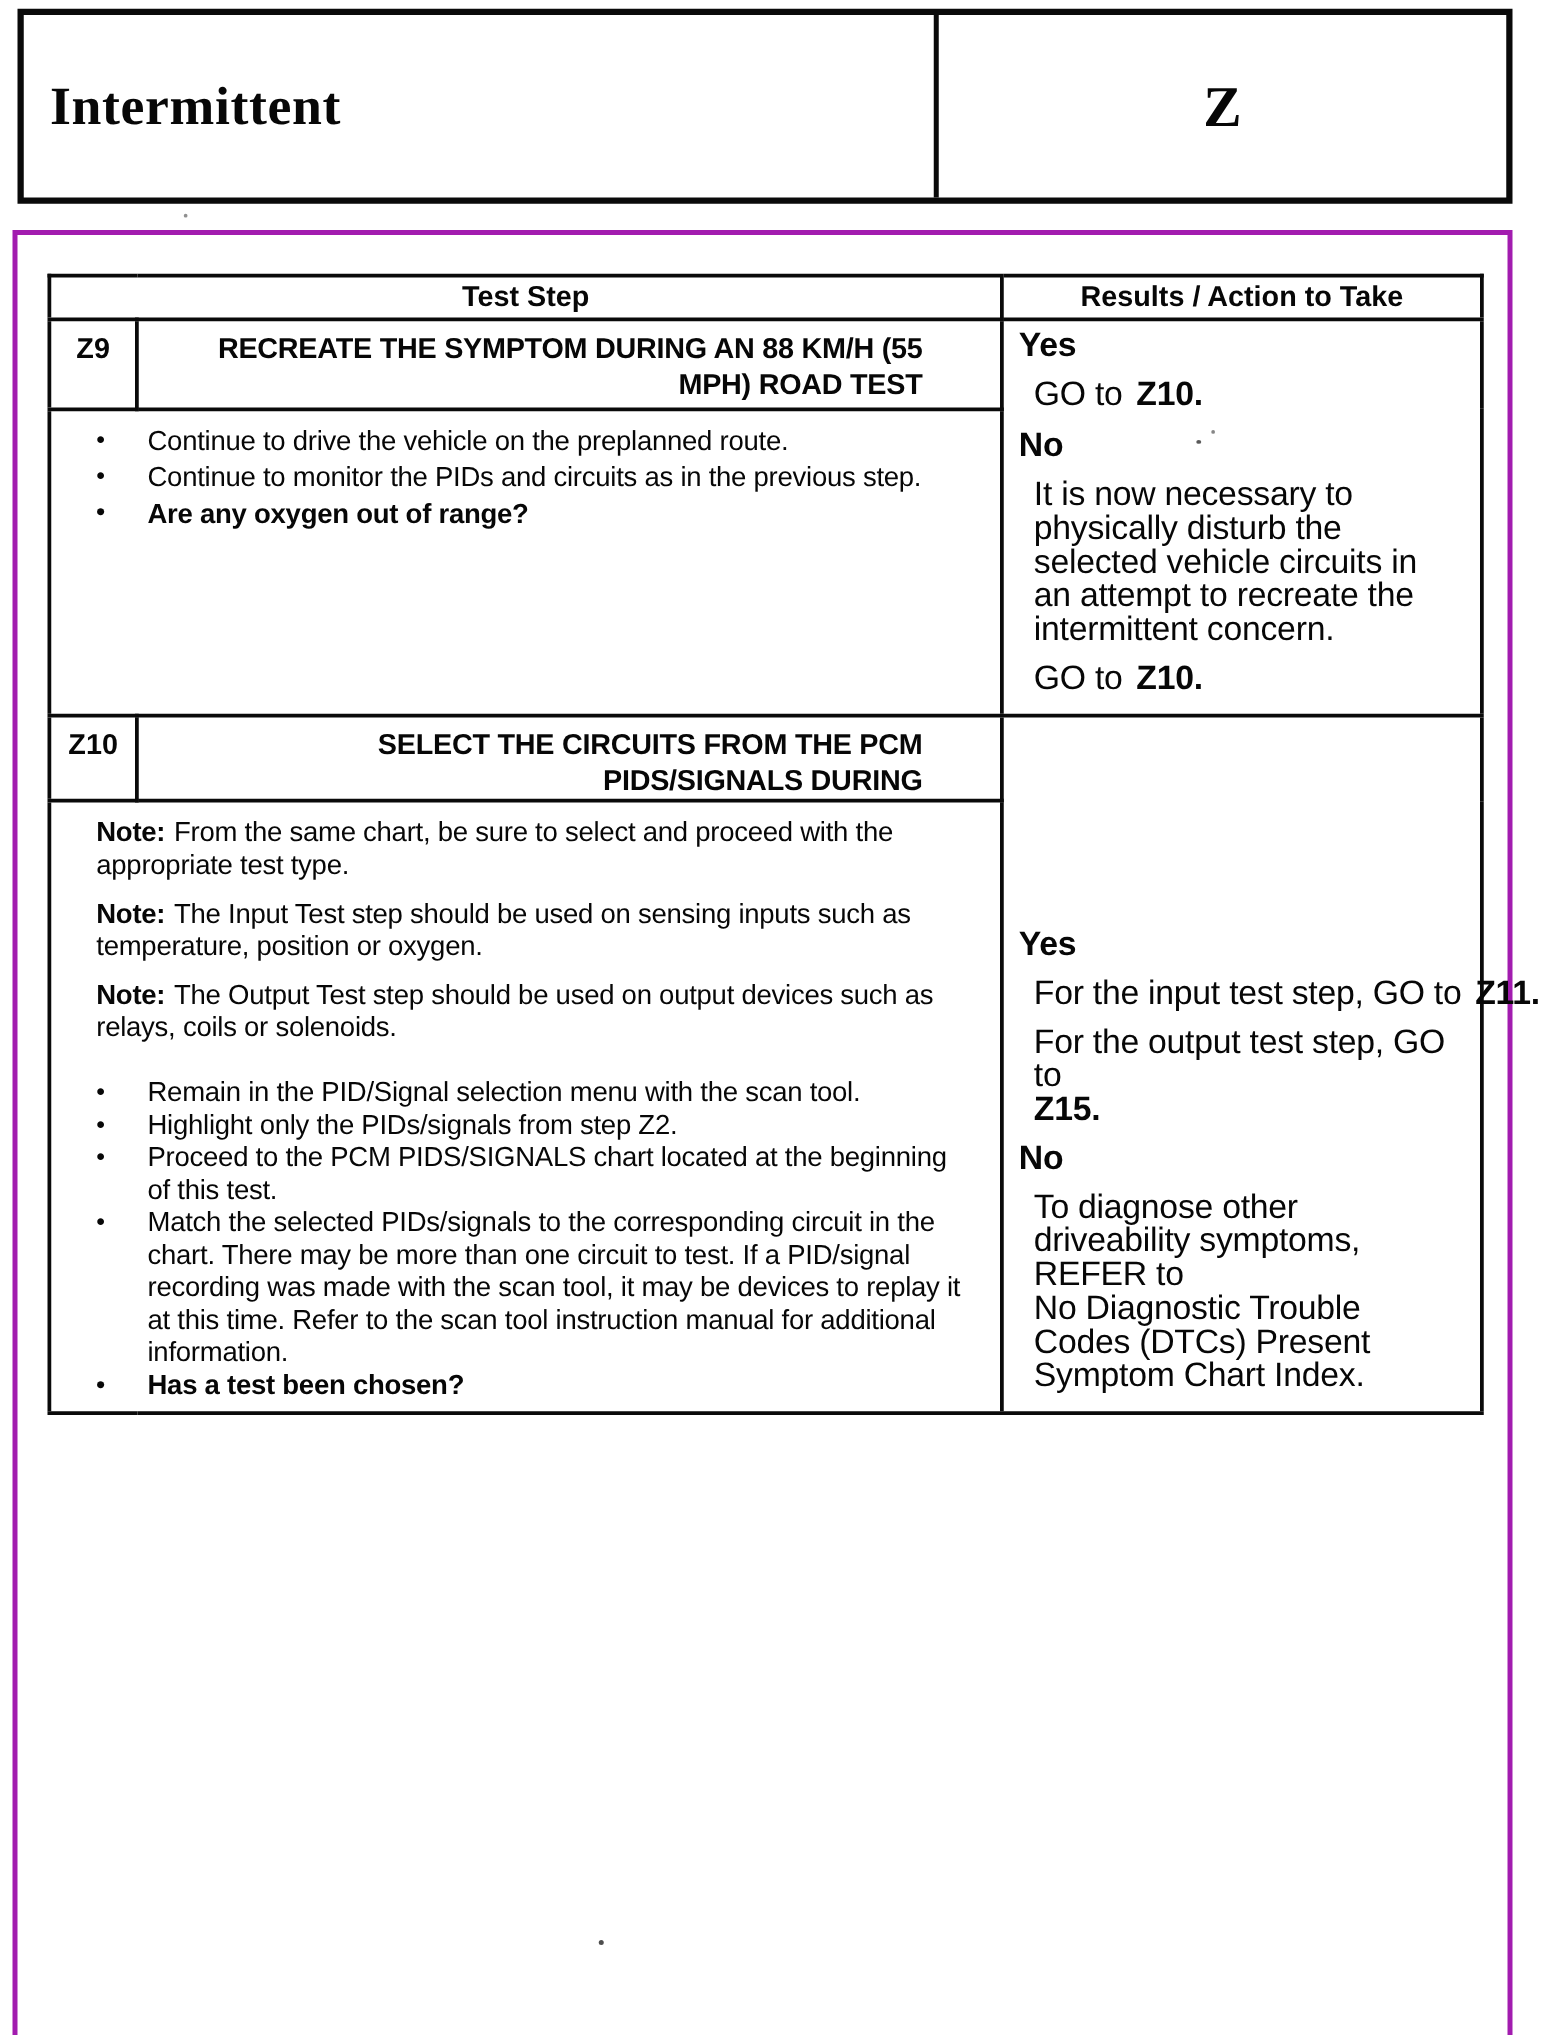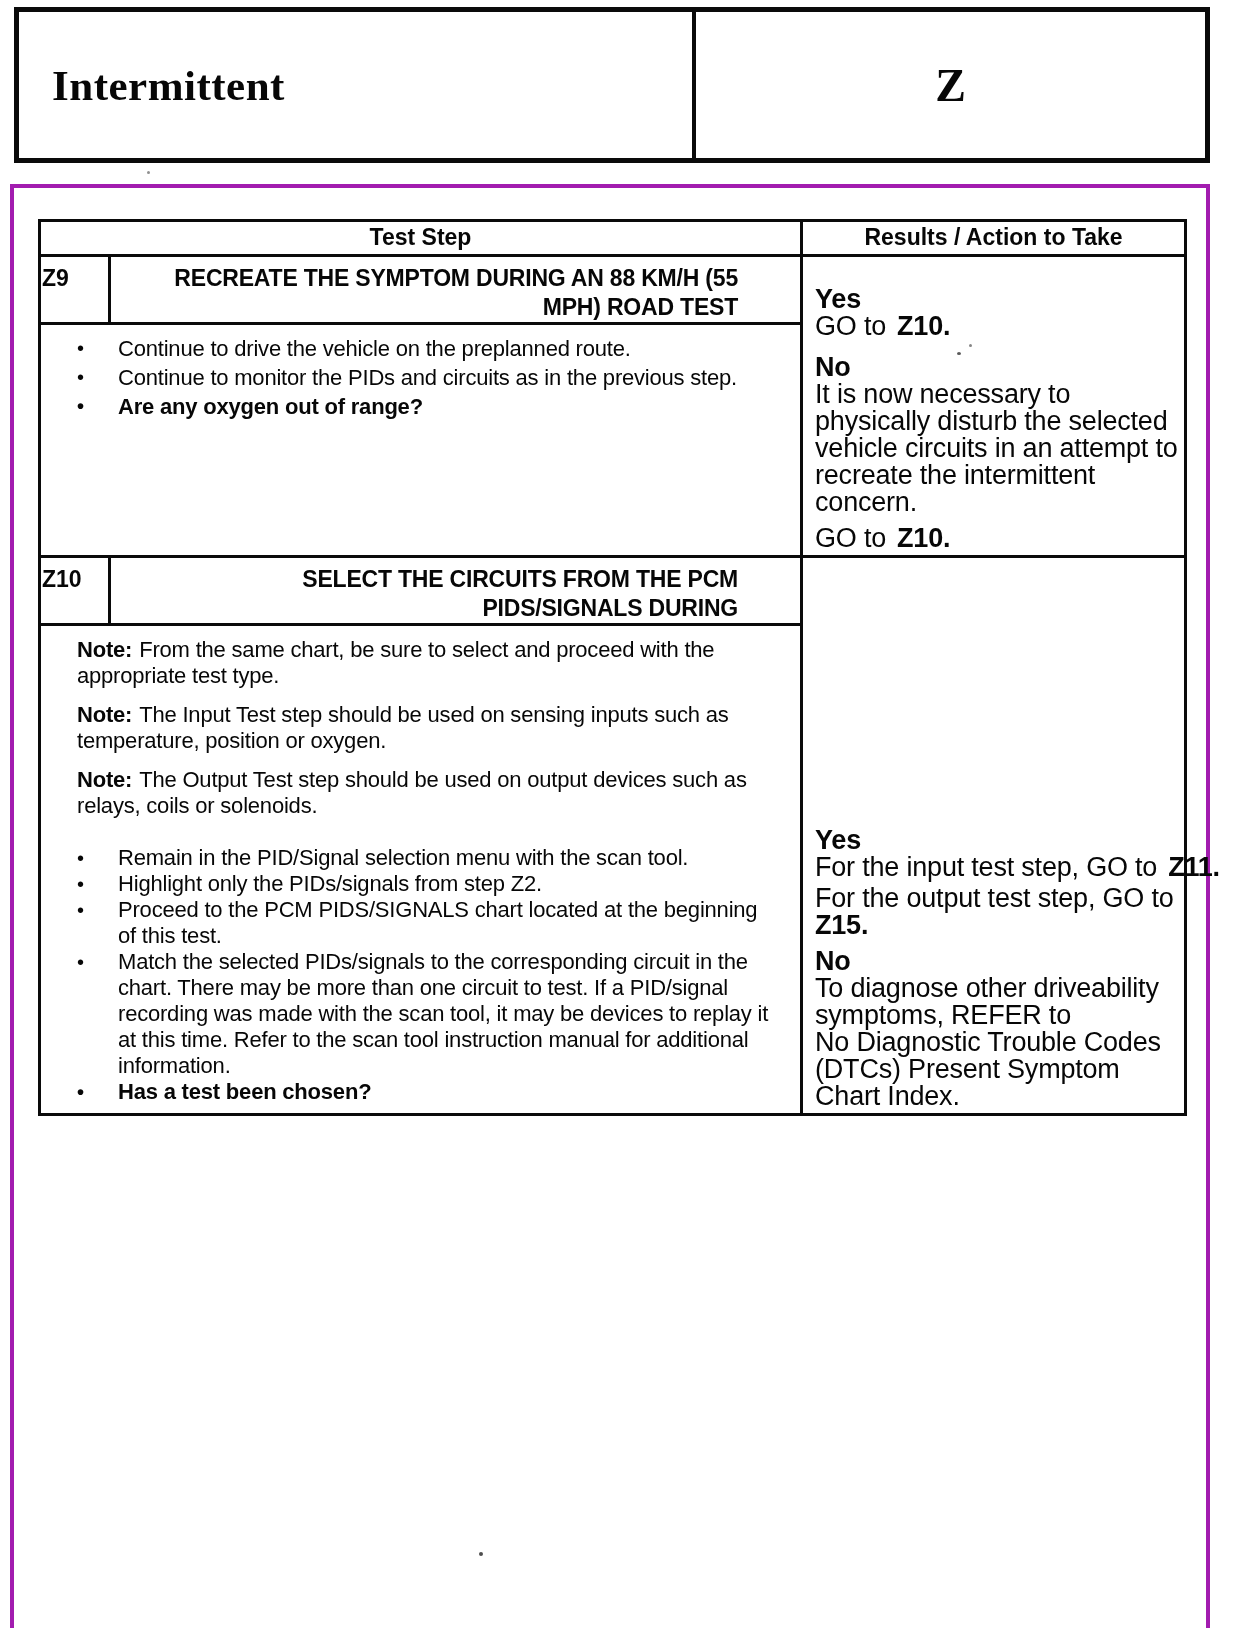"Intermittent" .header-title-cell { padding-left: 33px -> 21px; width: 673px -> 728px }
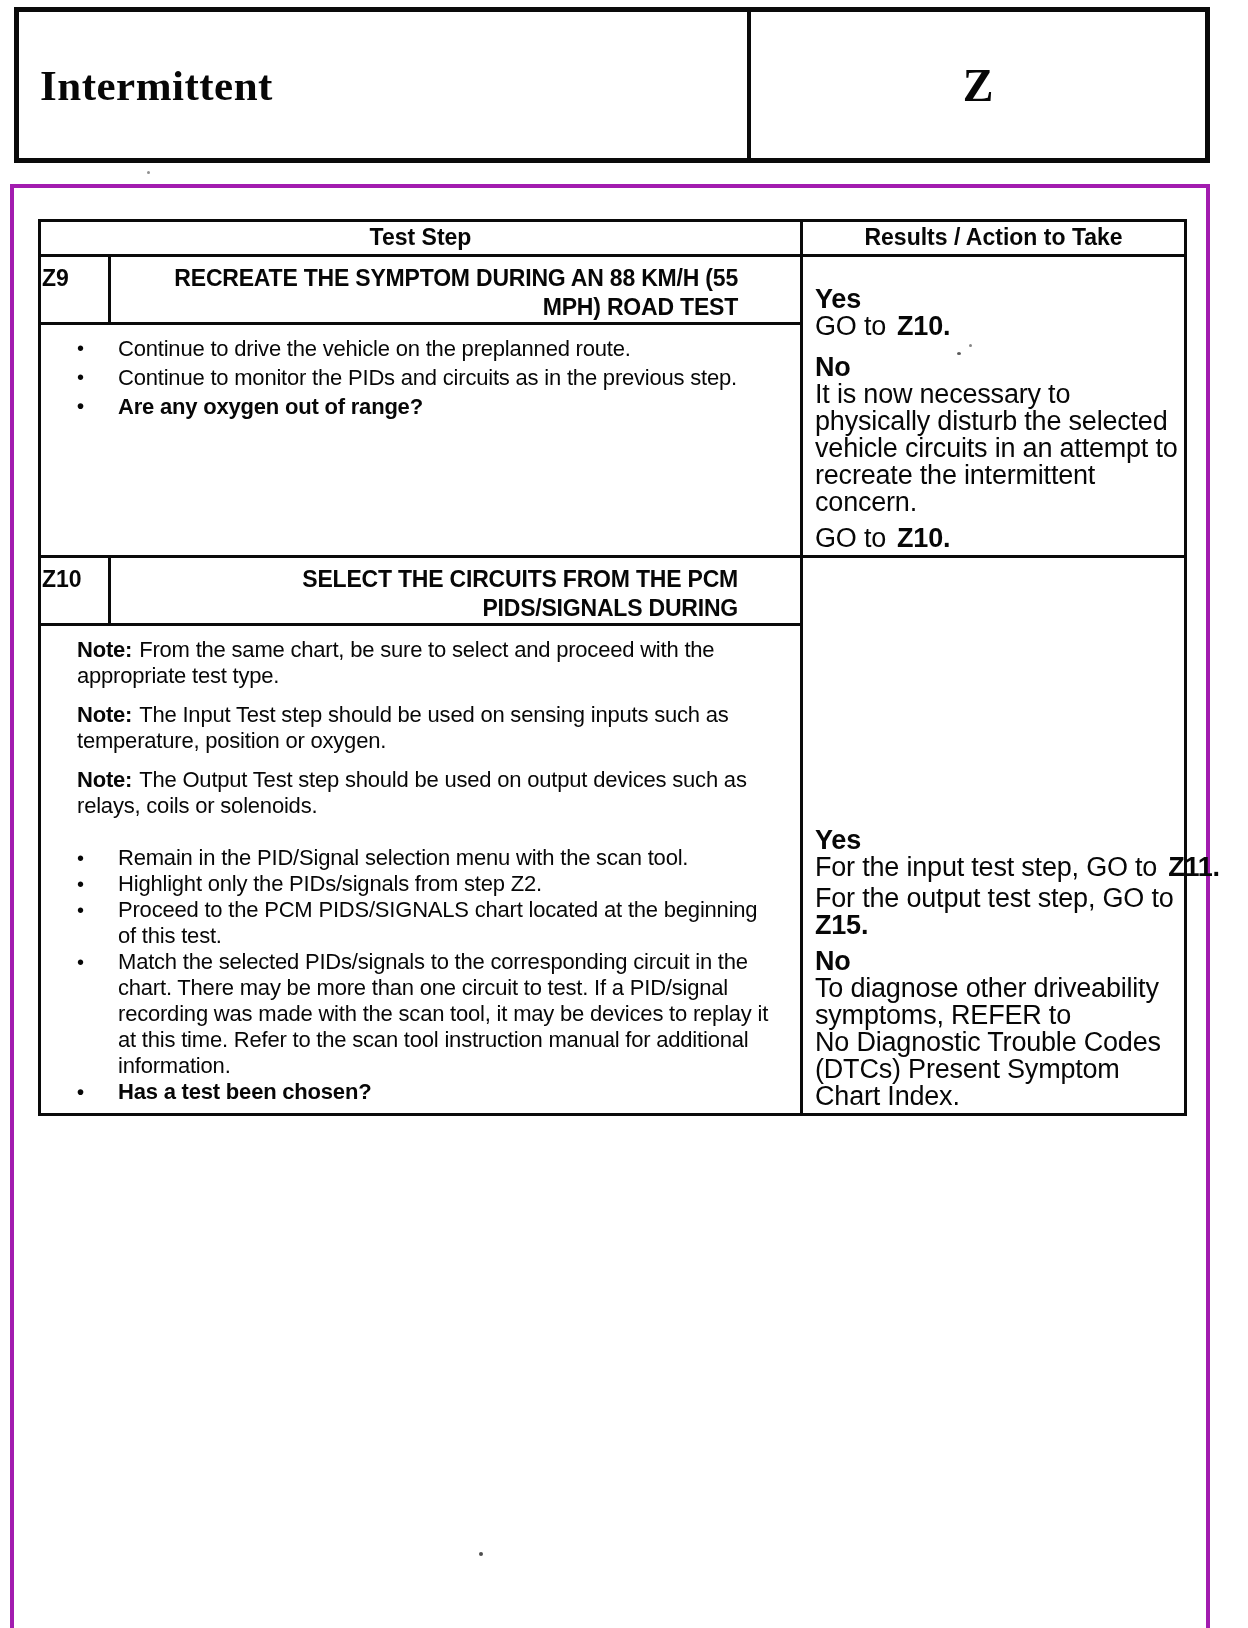"Z9" td.num { text-align: none -> center }
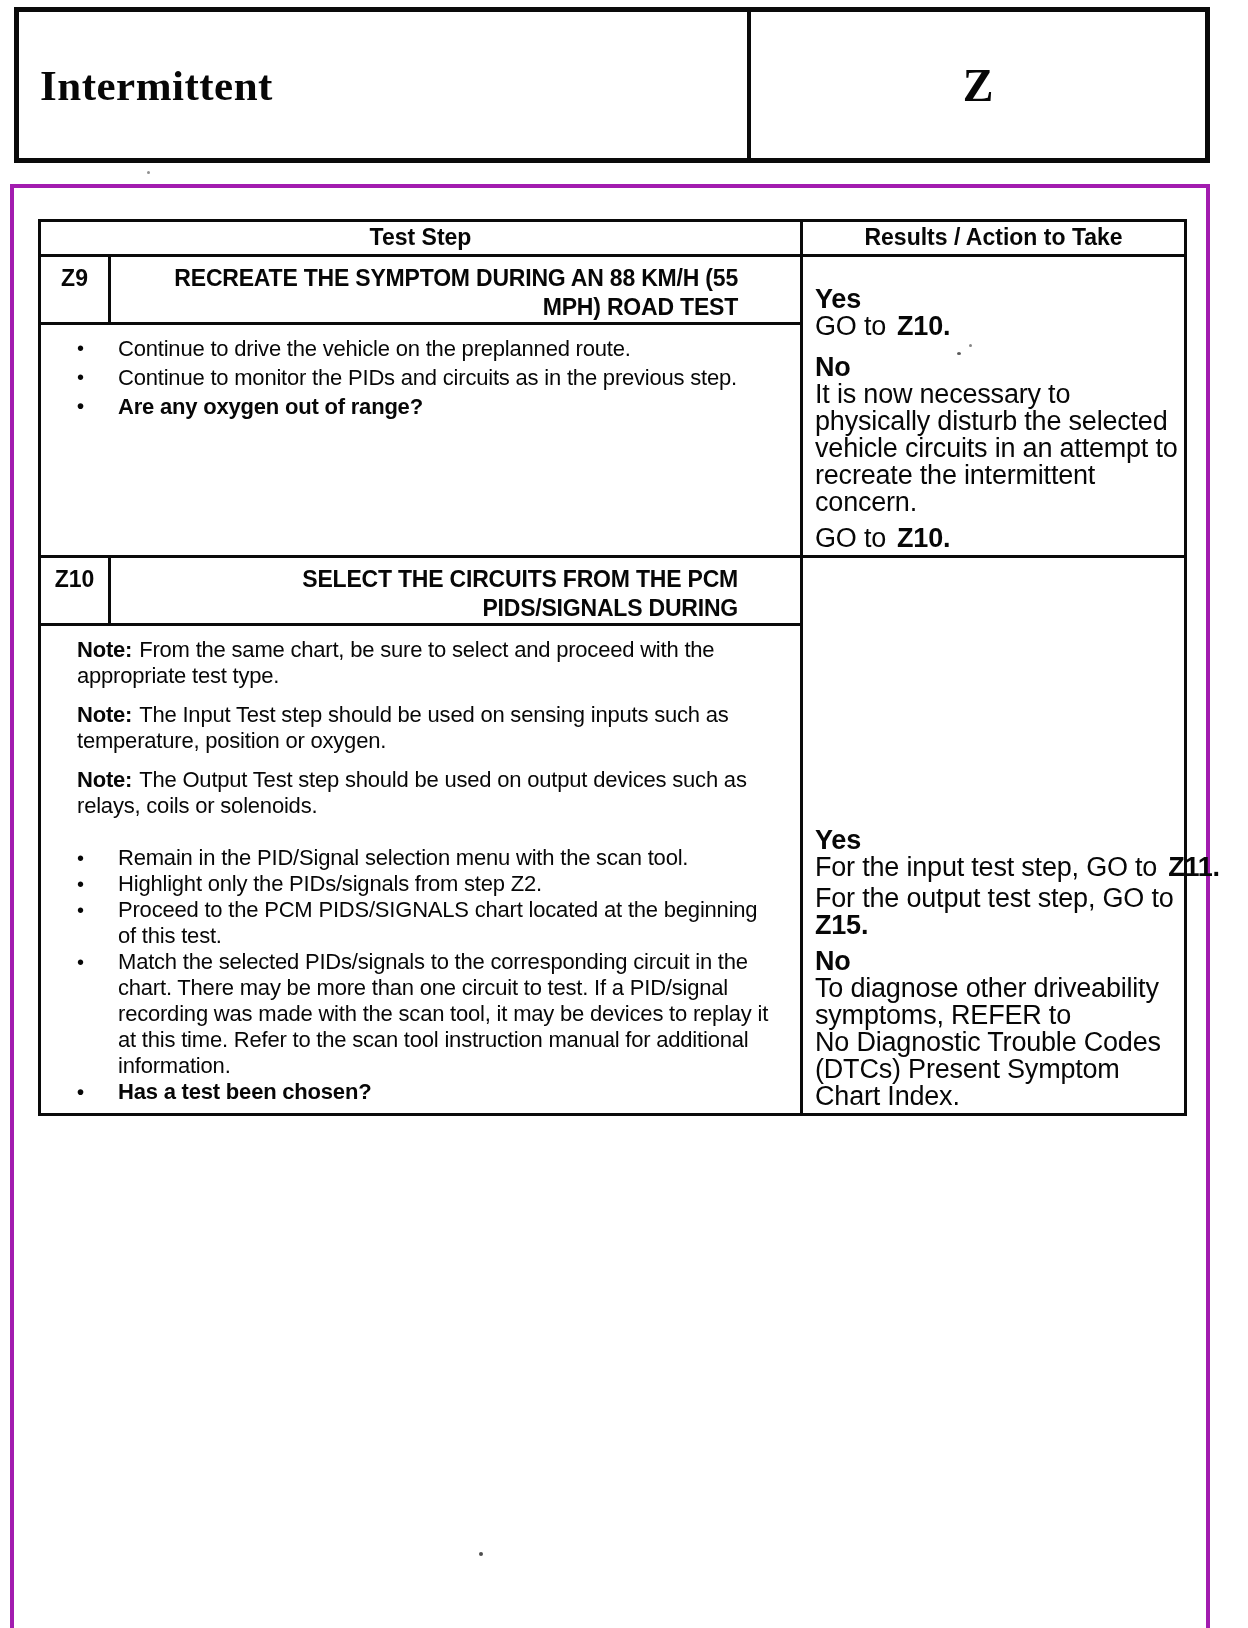"GO to Z10." .r-line { margin: 0 -> 12px }
